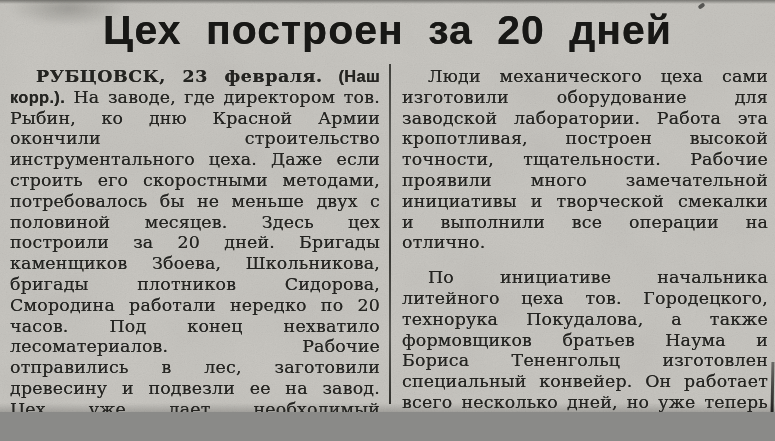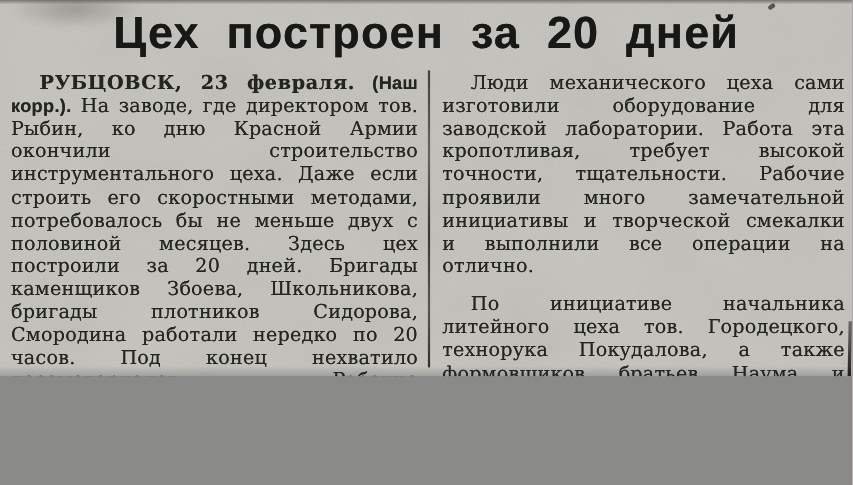"Цех построен за 20 дней" .page { height: 342px -> 412px }
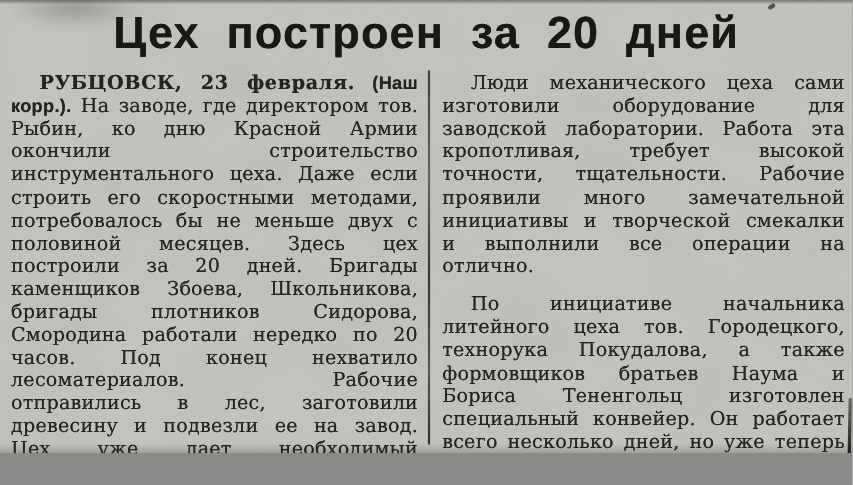"Люди механического цеха сами изготовили" p.para { text: требует -> построен }
